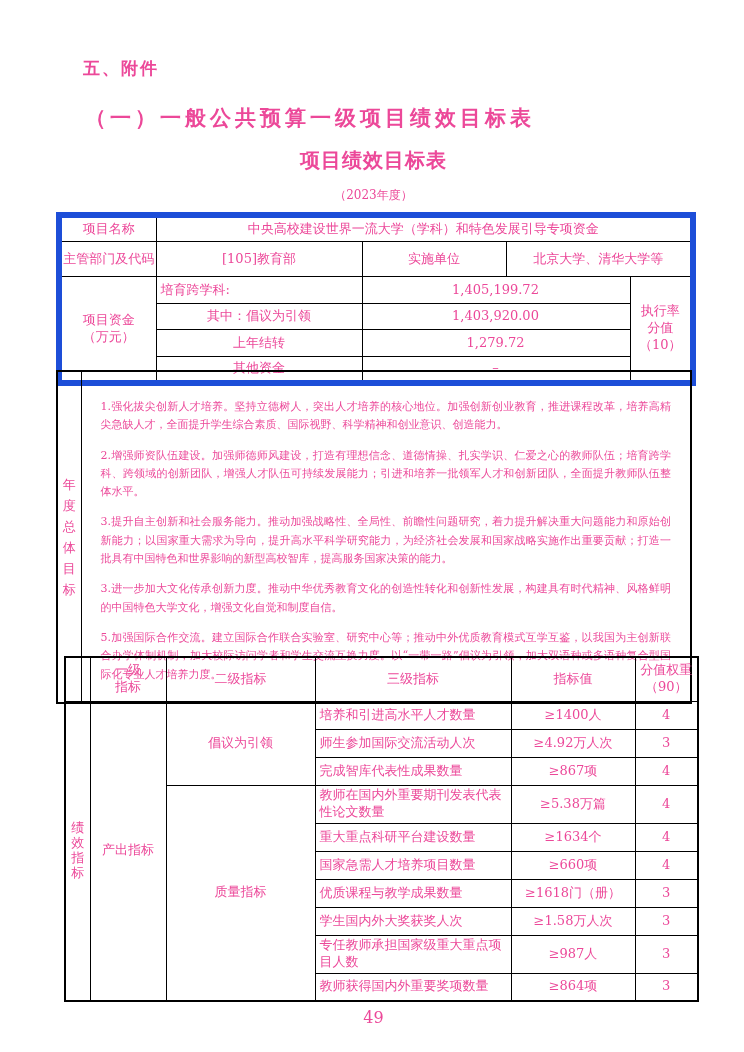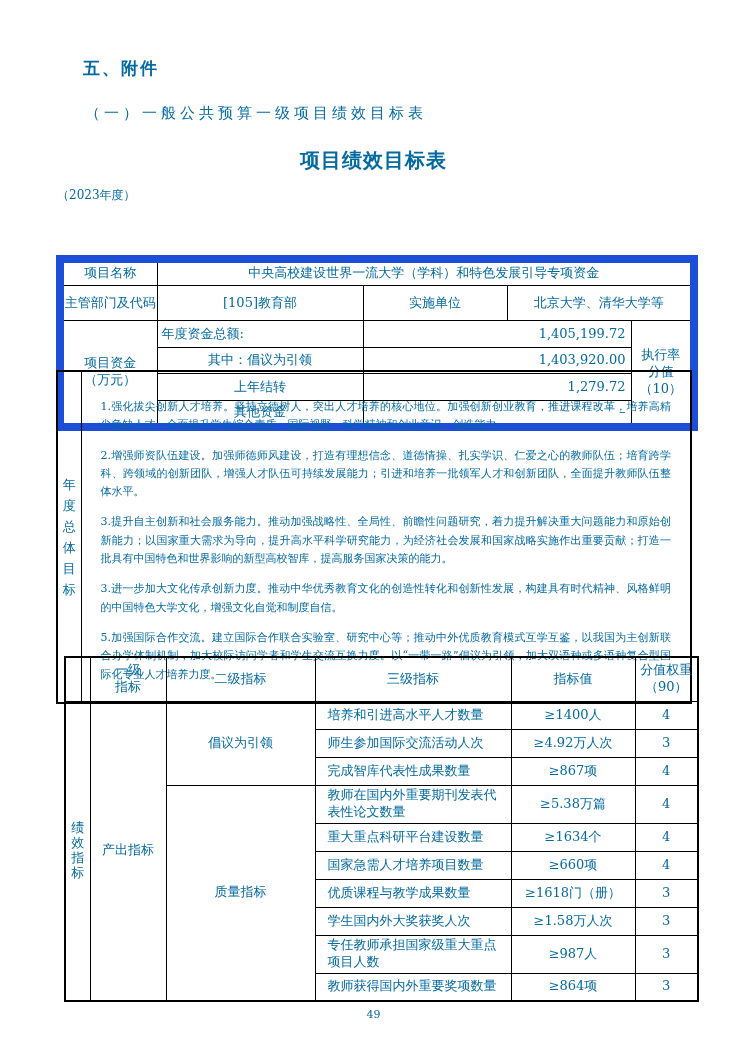"五、附件" .page { color: #0369a1 -> #ec4899 }
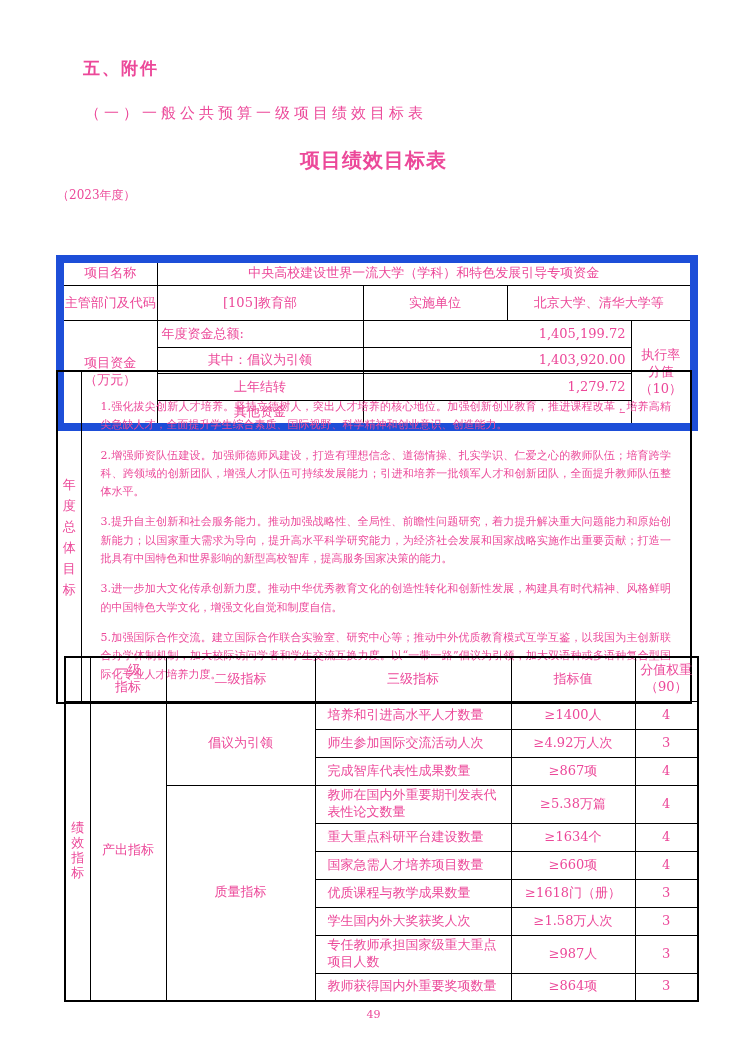"（一）一般公共预算一级项目绩效目标表" .h-sub { font-size: 15px -> 21px; font-weight: normal -> bold }
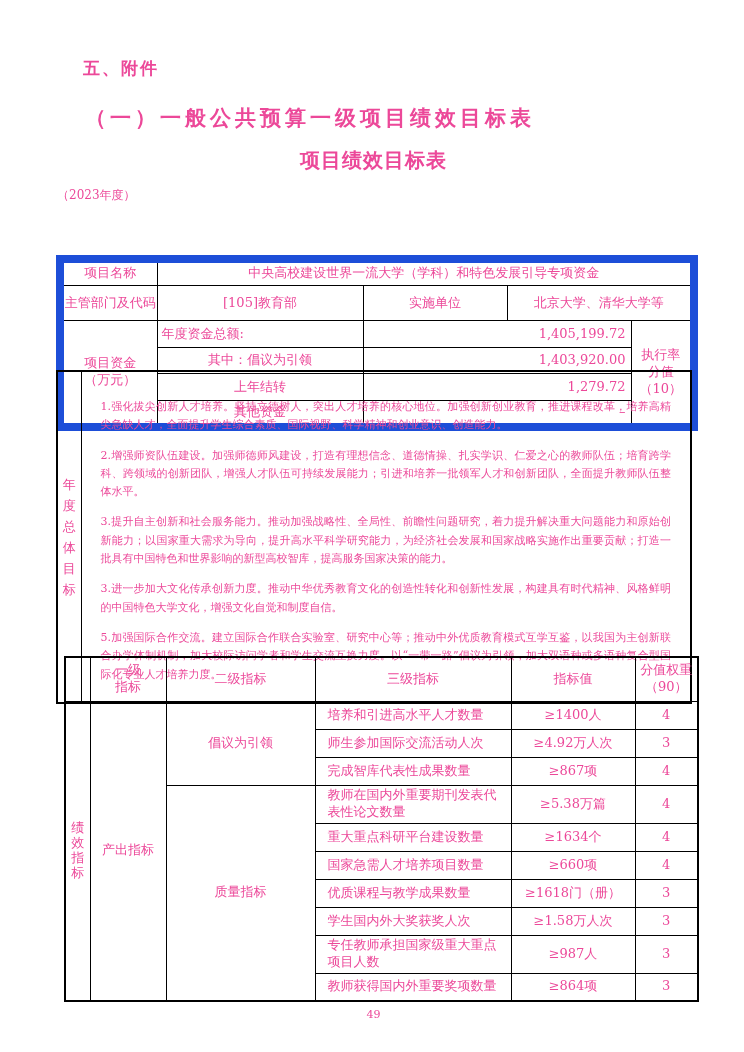"（2023年度）" .h-year { text-align: none -> center }
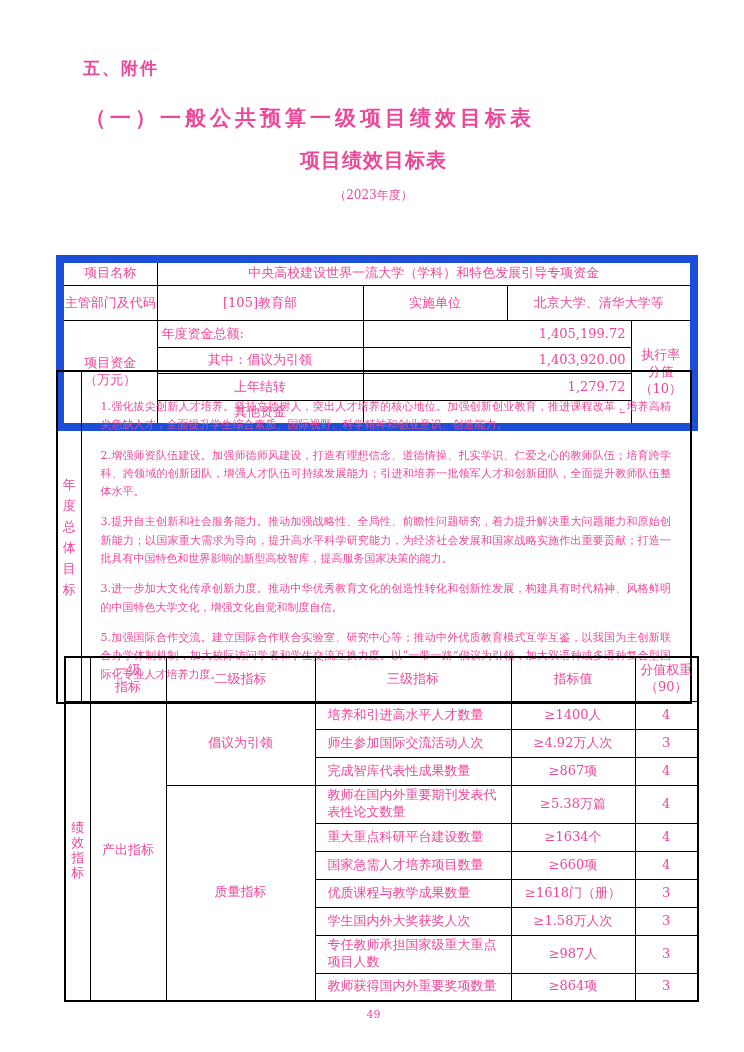"项目名称" .t1 { border: 8px solid #1d4ed8 -> 6px solid #1d4ed8; margin-top: 43px -> none }
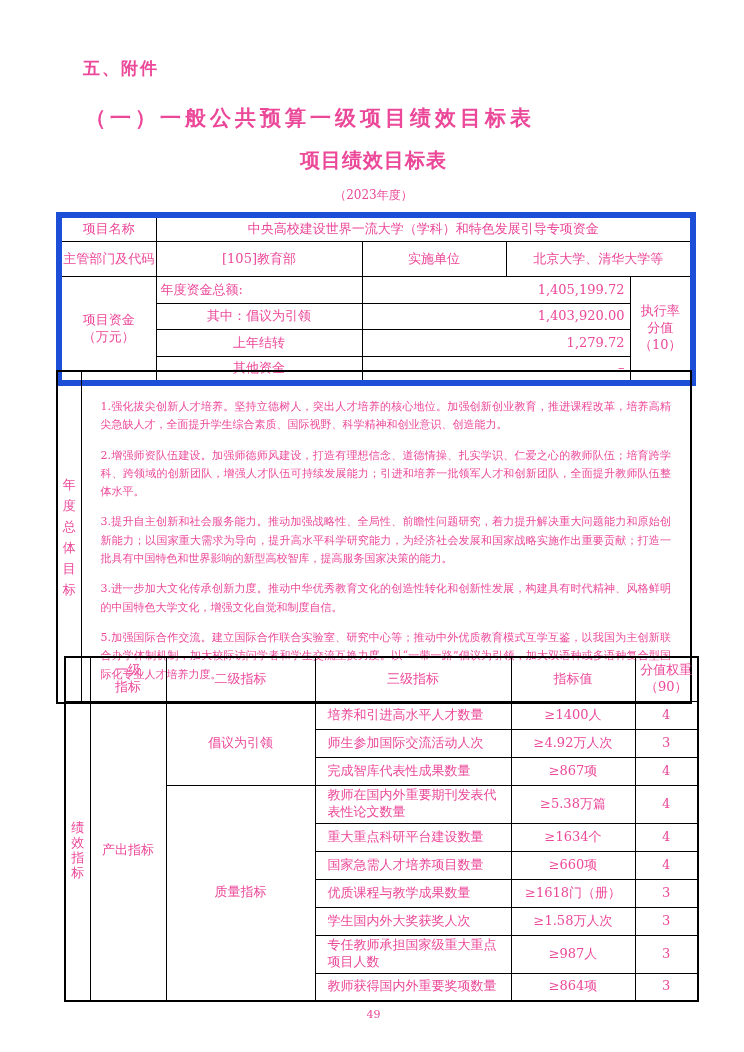"年度资金总额:" td.left { text: 年度资金总额 -> 培育跨学科 }
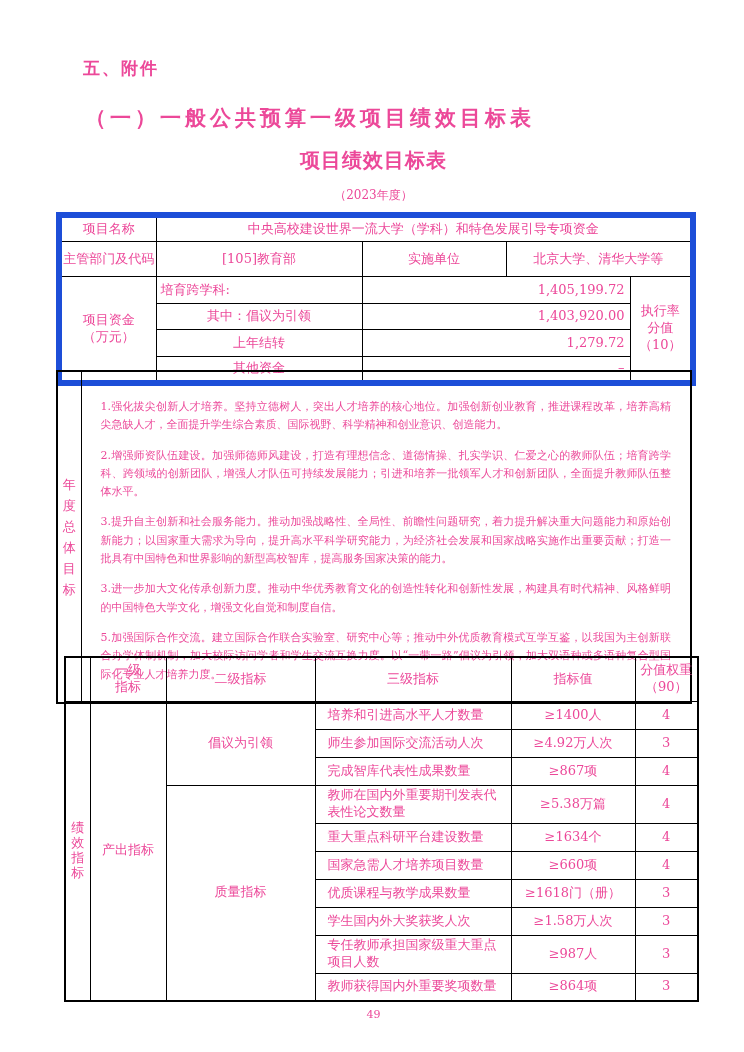"1,405,199.72" .right { text-align: right -> center }
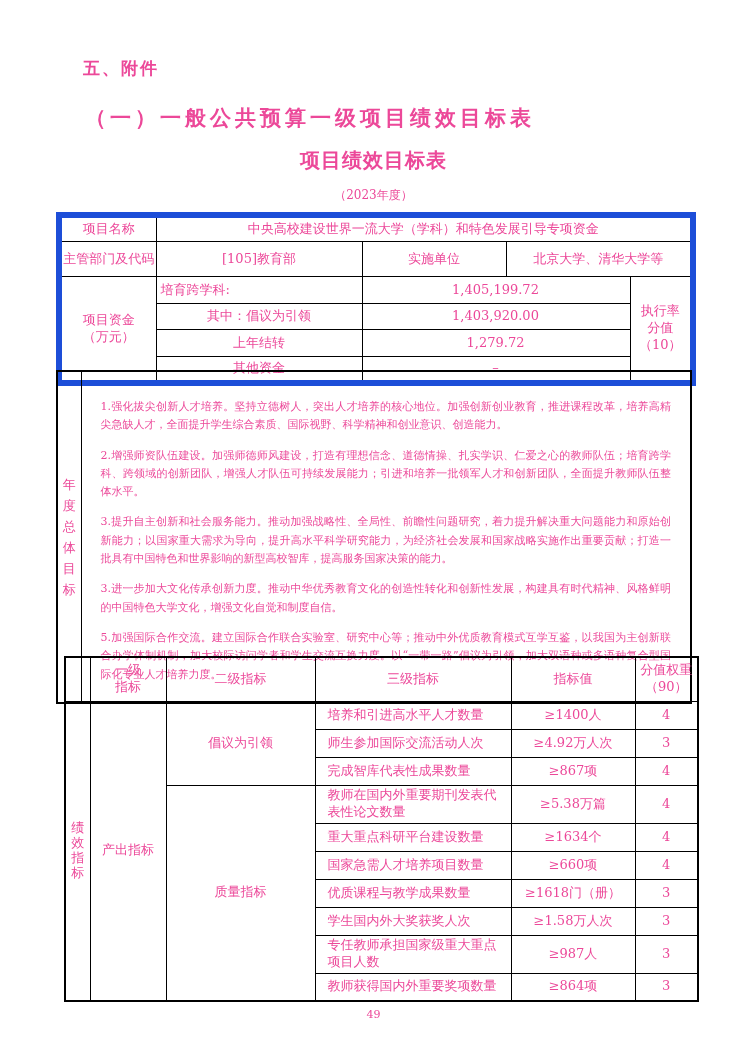"培养和引进高水平人才数量" .ind-name { padding-left: 12px -> 4px }
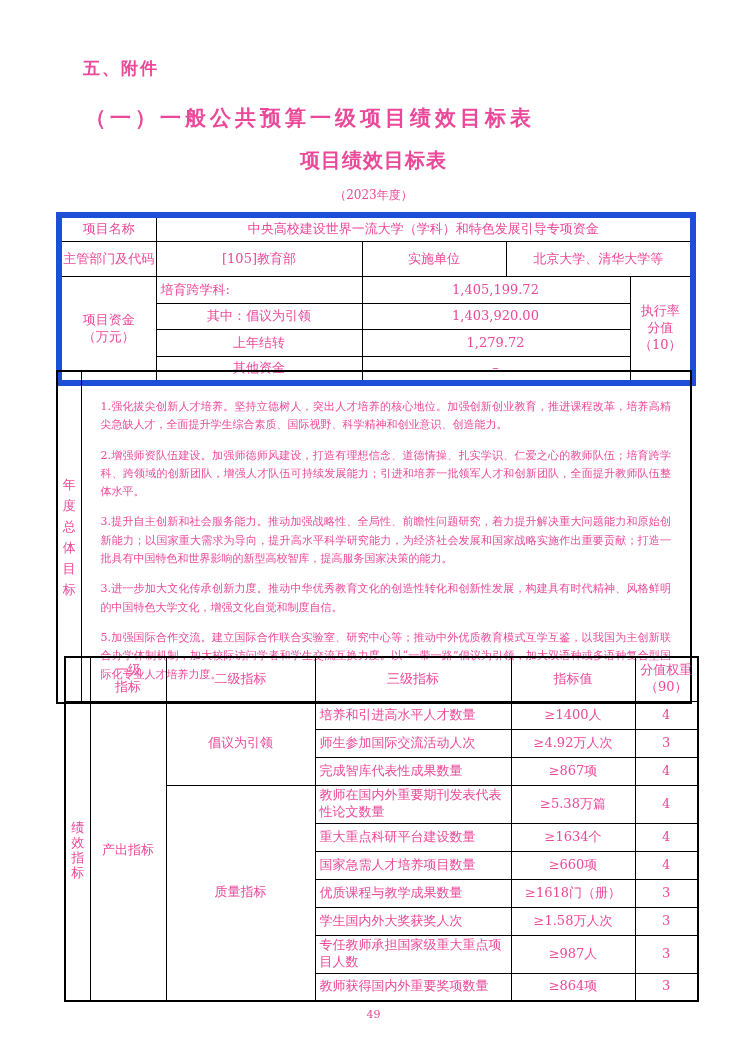"49" .pgnum { font-size: 11px -> 16px }
